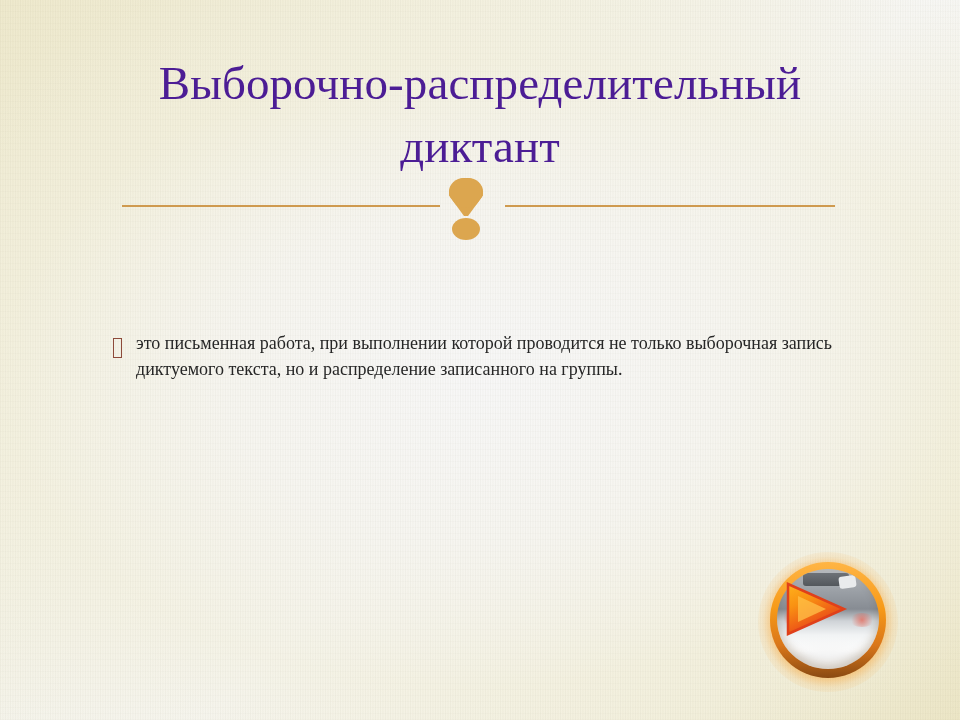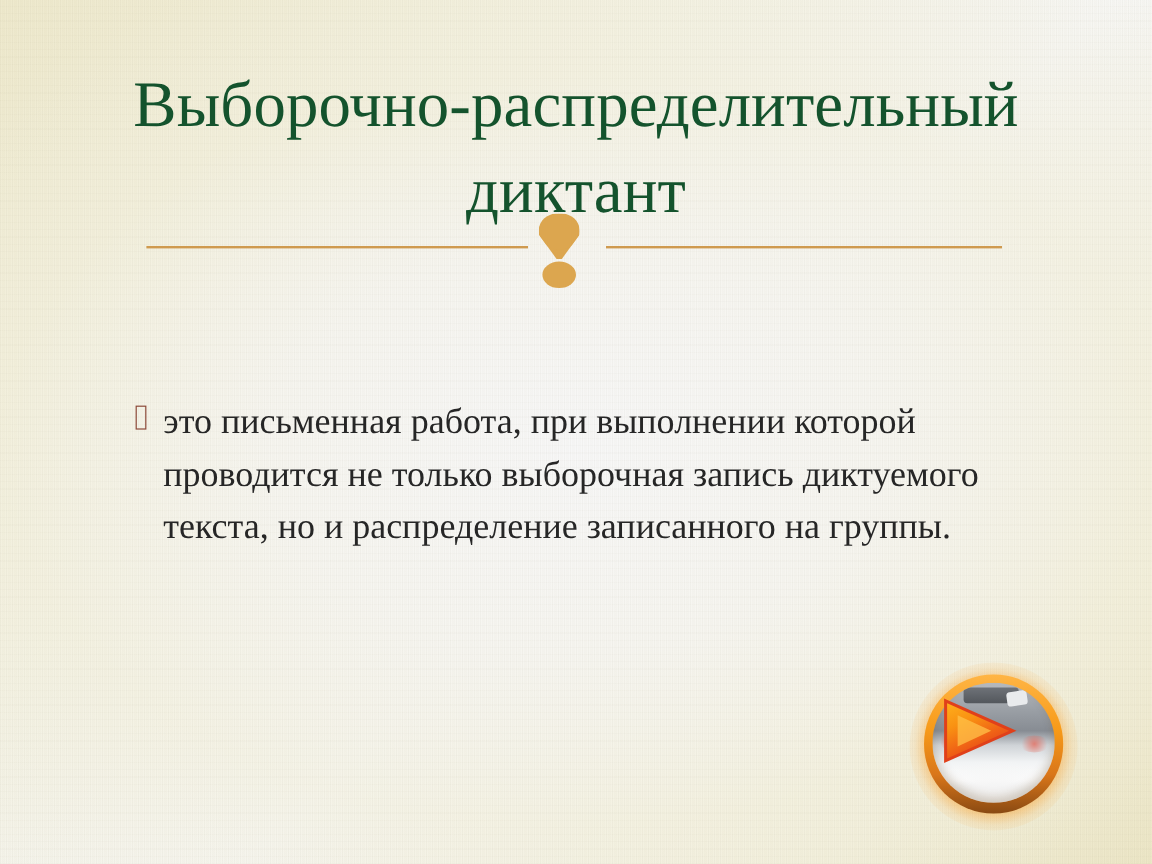"Выборочно-распределительный диктант" .title { color: #14532d -> #4c1d95; font-size: 54px -> 47px }
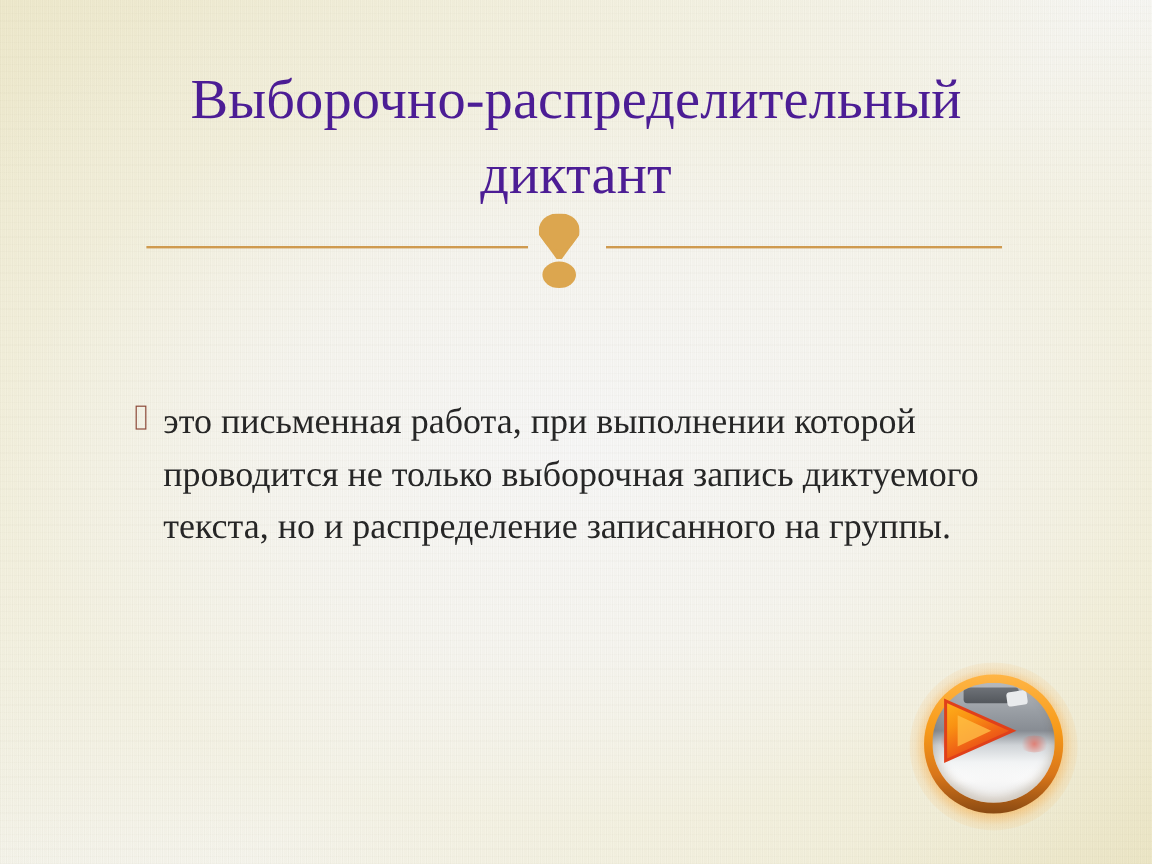"это письменная работа, при выполнении" .body-text { font-size: 30px -> 18px }
